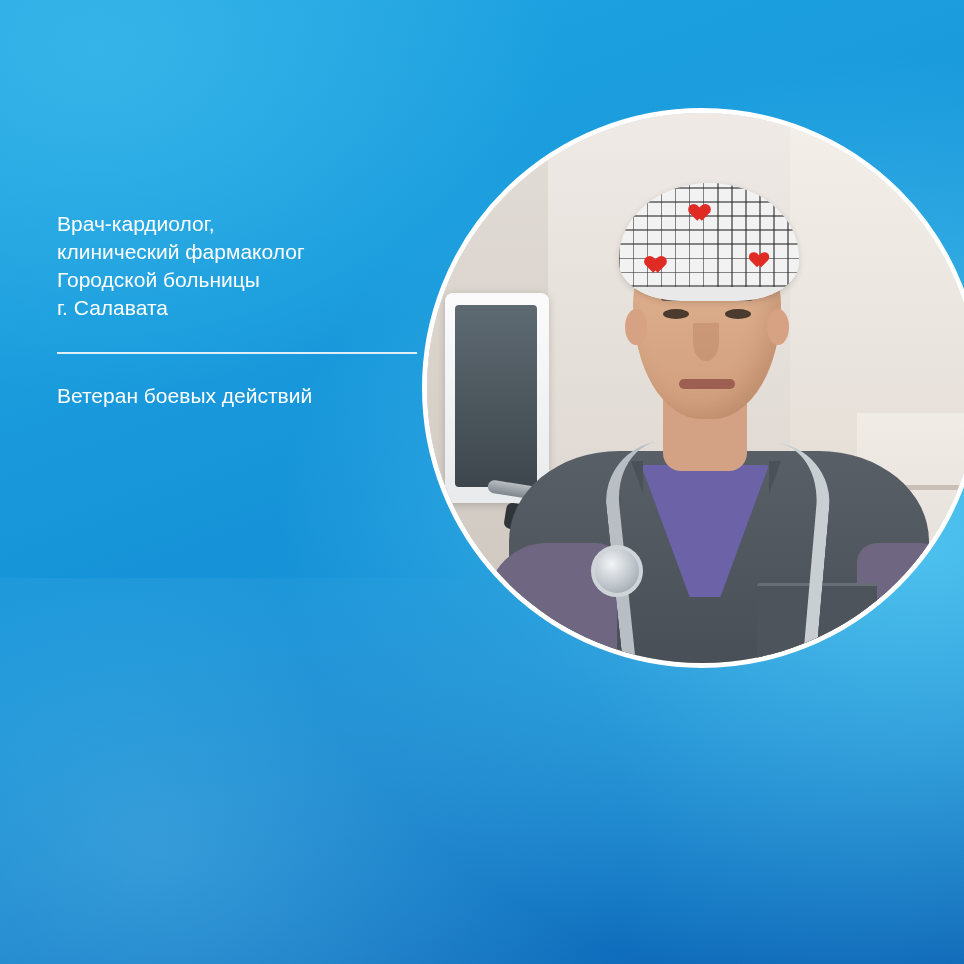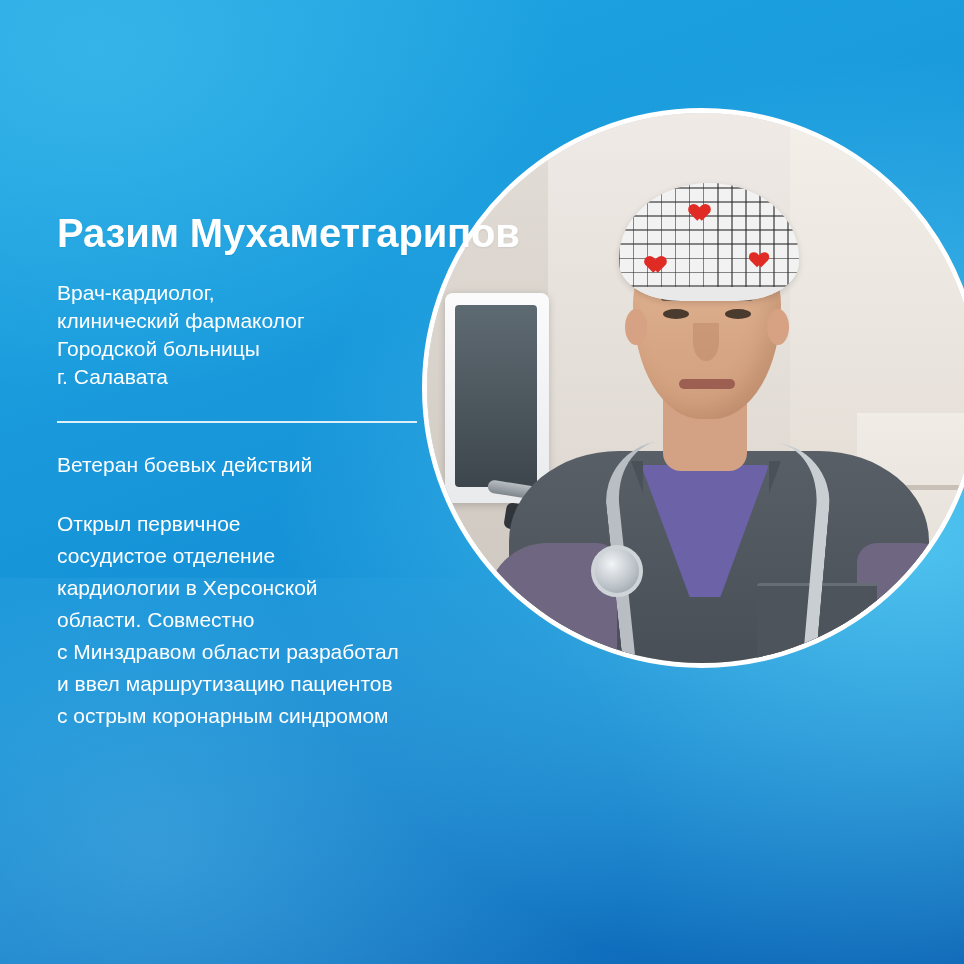"Разим Мухаметгарипов" div.name { html: <div>Разим Мухаметгарипов</div> -> none }
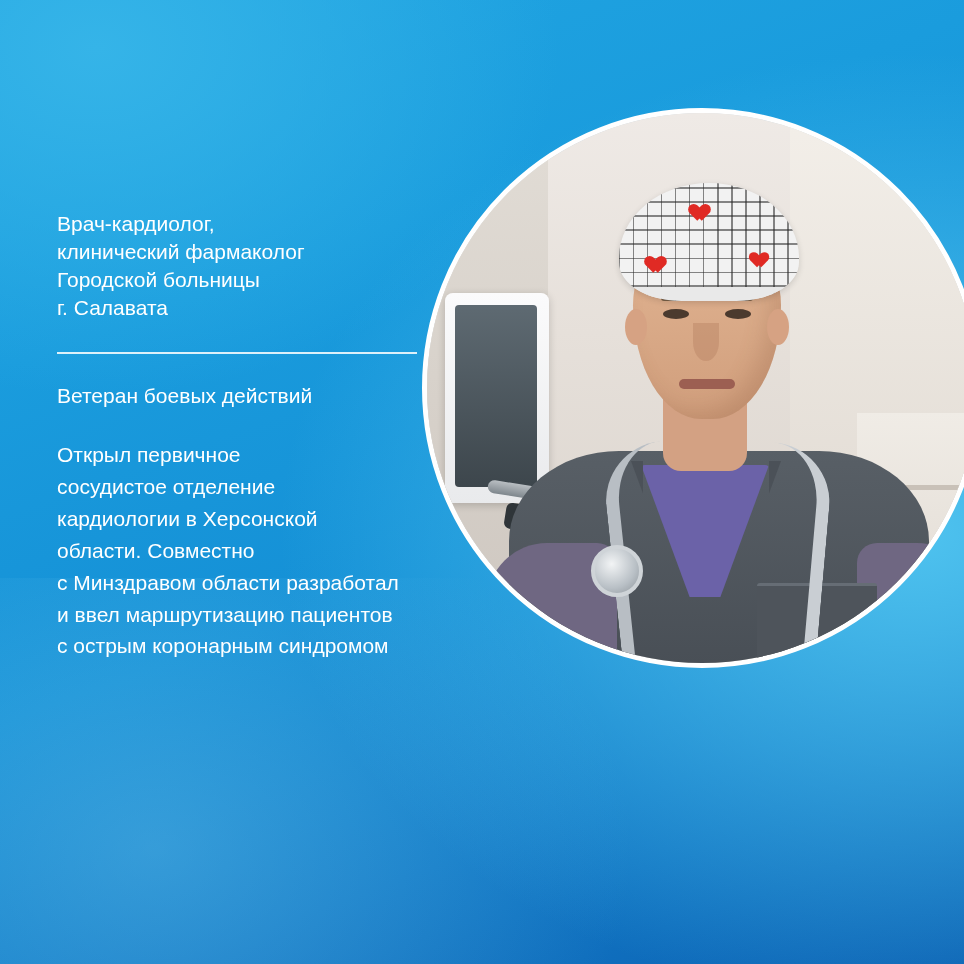"Открыл первичное" div.achievement { html: <div>Открыл первичное сосудистое отделение кардиологии в Херсонской области. Совместно с Минздравом области разработал и ввел маршрутизацию пациентов с острым коронарным синдромом</div> -> none }
